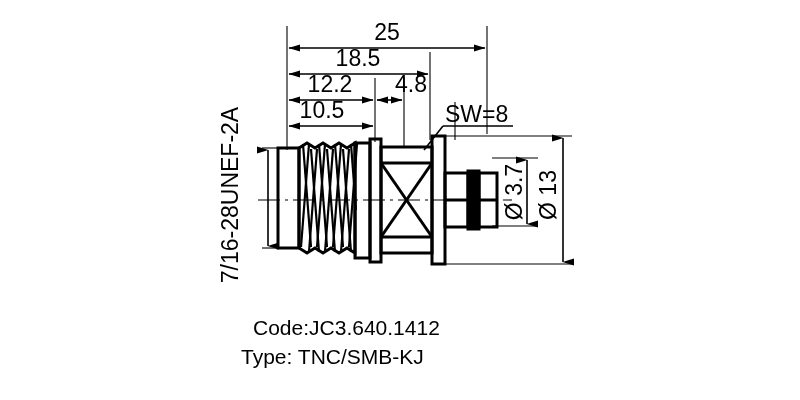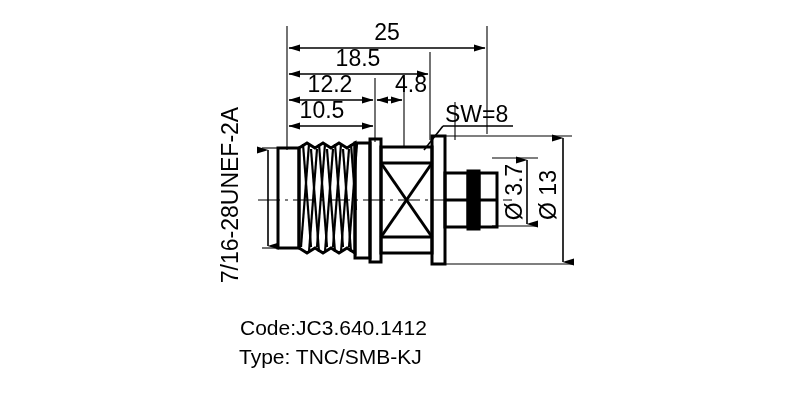"Code:JC3.640.1412" .cap { margin-left: none -> 13px }
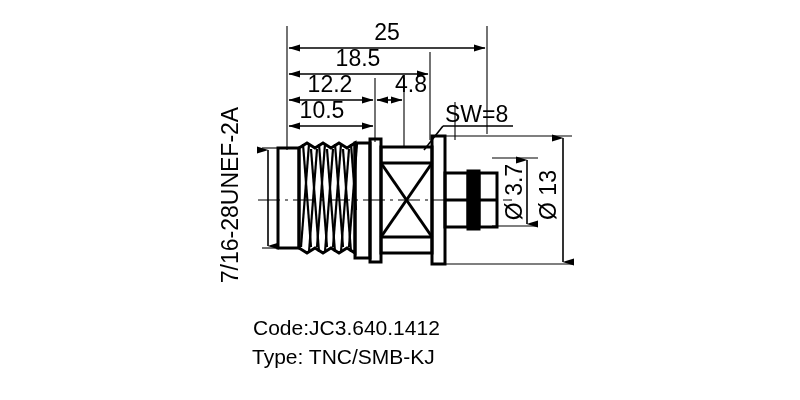"Type: TNC/SMB-KJ" #caption-type { left: 239px -> 228px }
